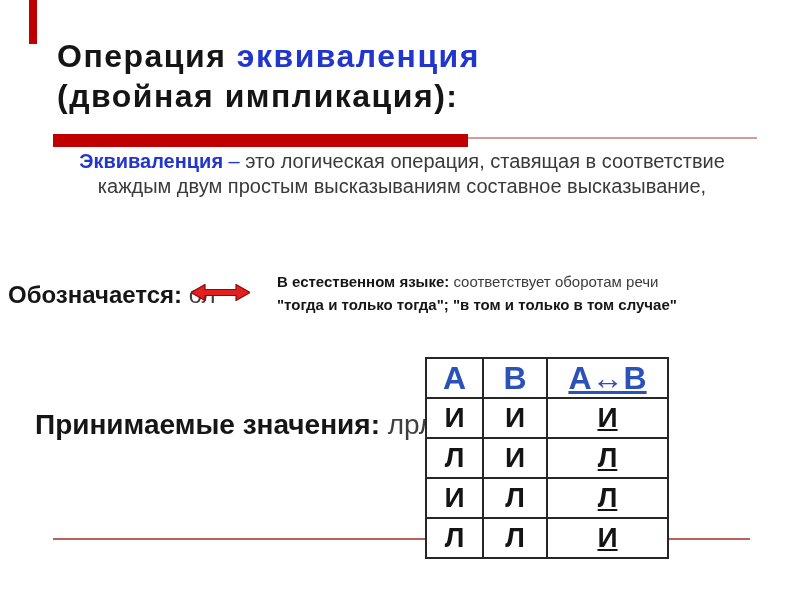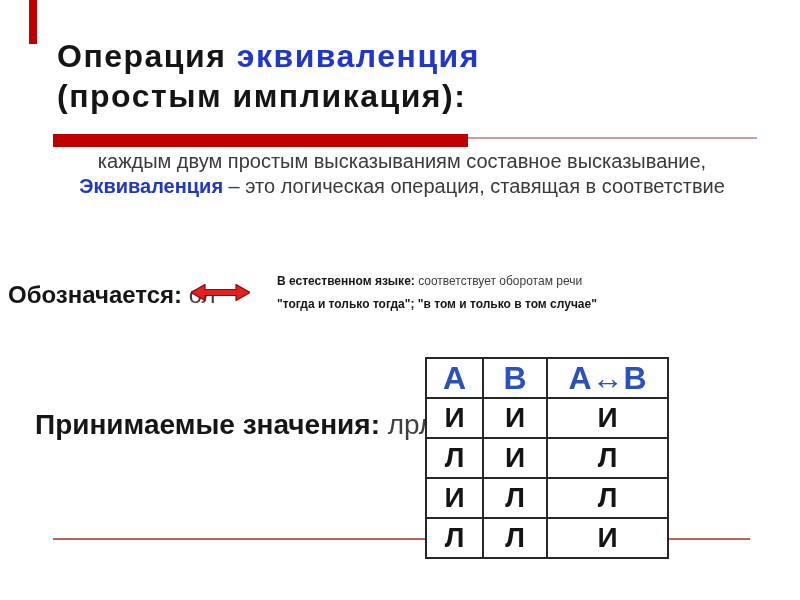"(простым импликация):" div { text: простым -> двойная }
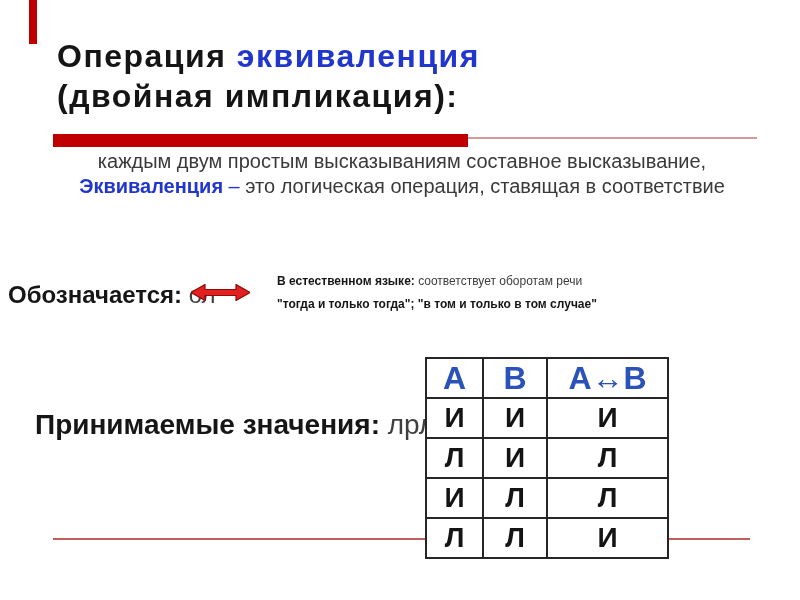"каждым двум простым высказываниям" div { order: before "Эквиваленция – это логическая операция," -> after "Эквиваленция – это логическая операция," }
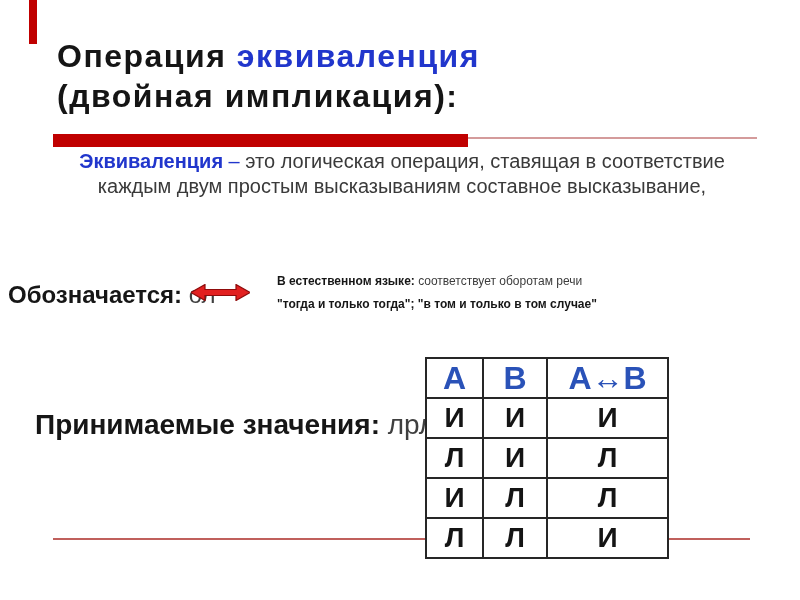"В естественном языке: соответствует" #natural { font-size: 12px -> 15px }
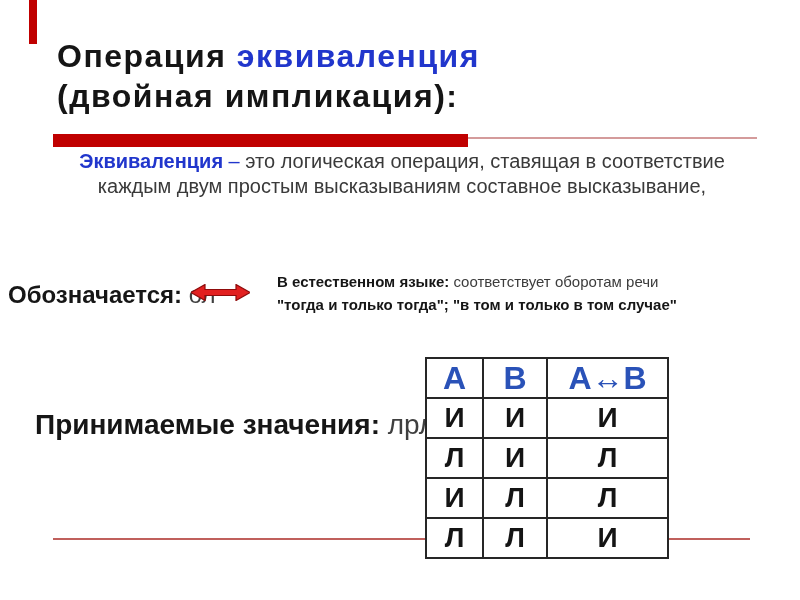"А↔В" .c3 { text-decoration: none -> underline }
